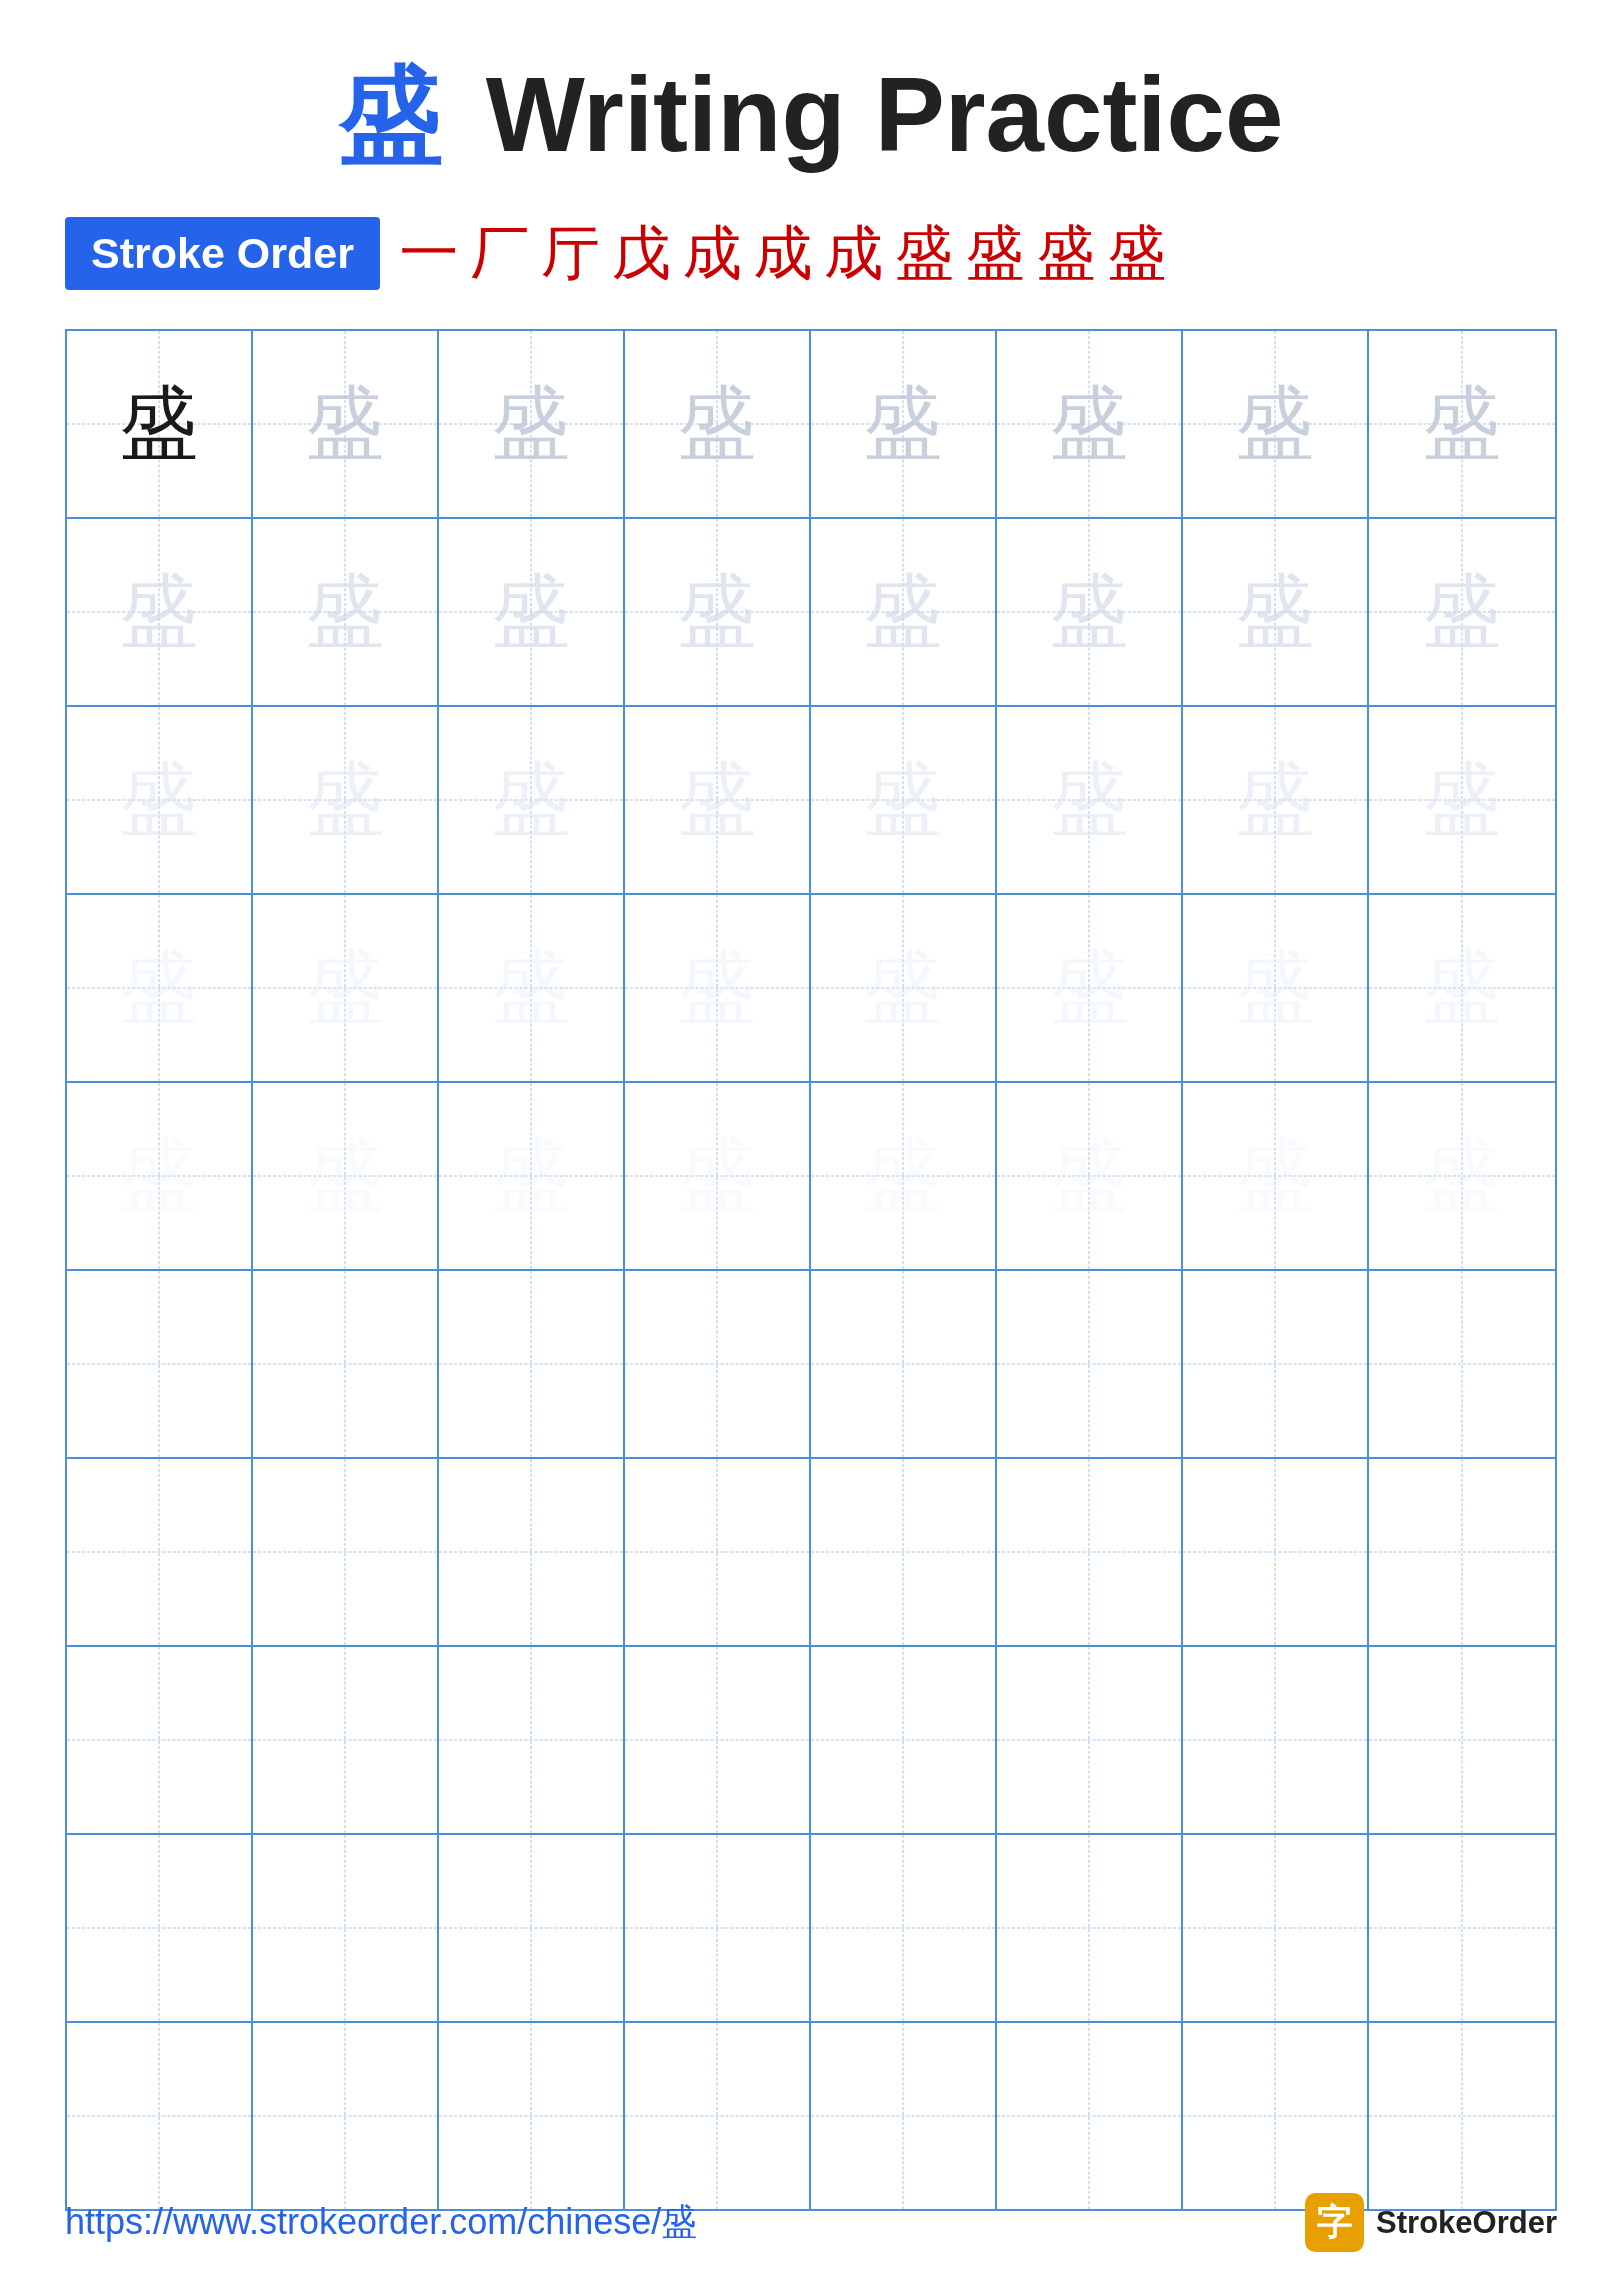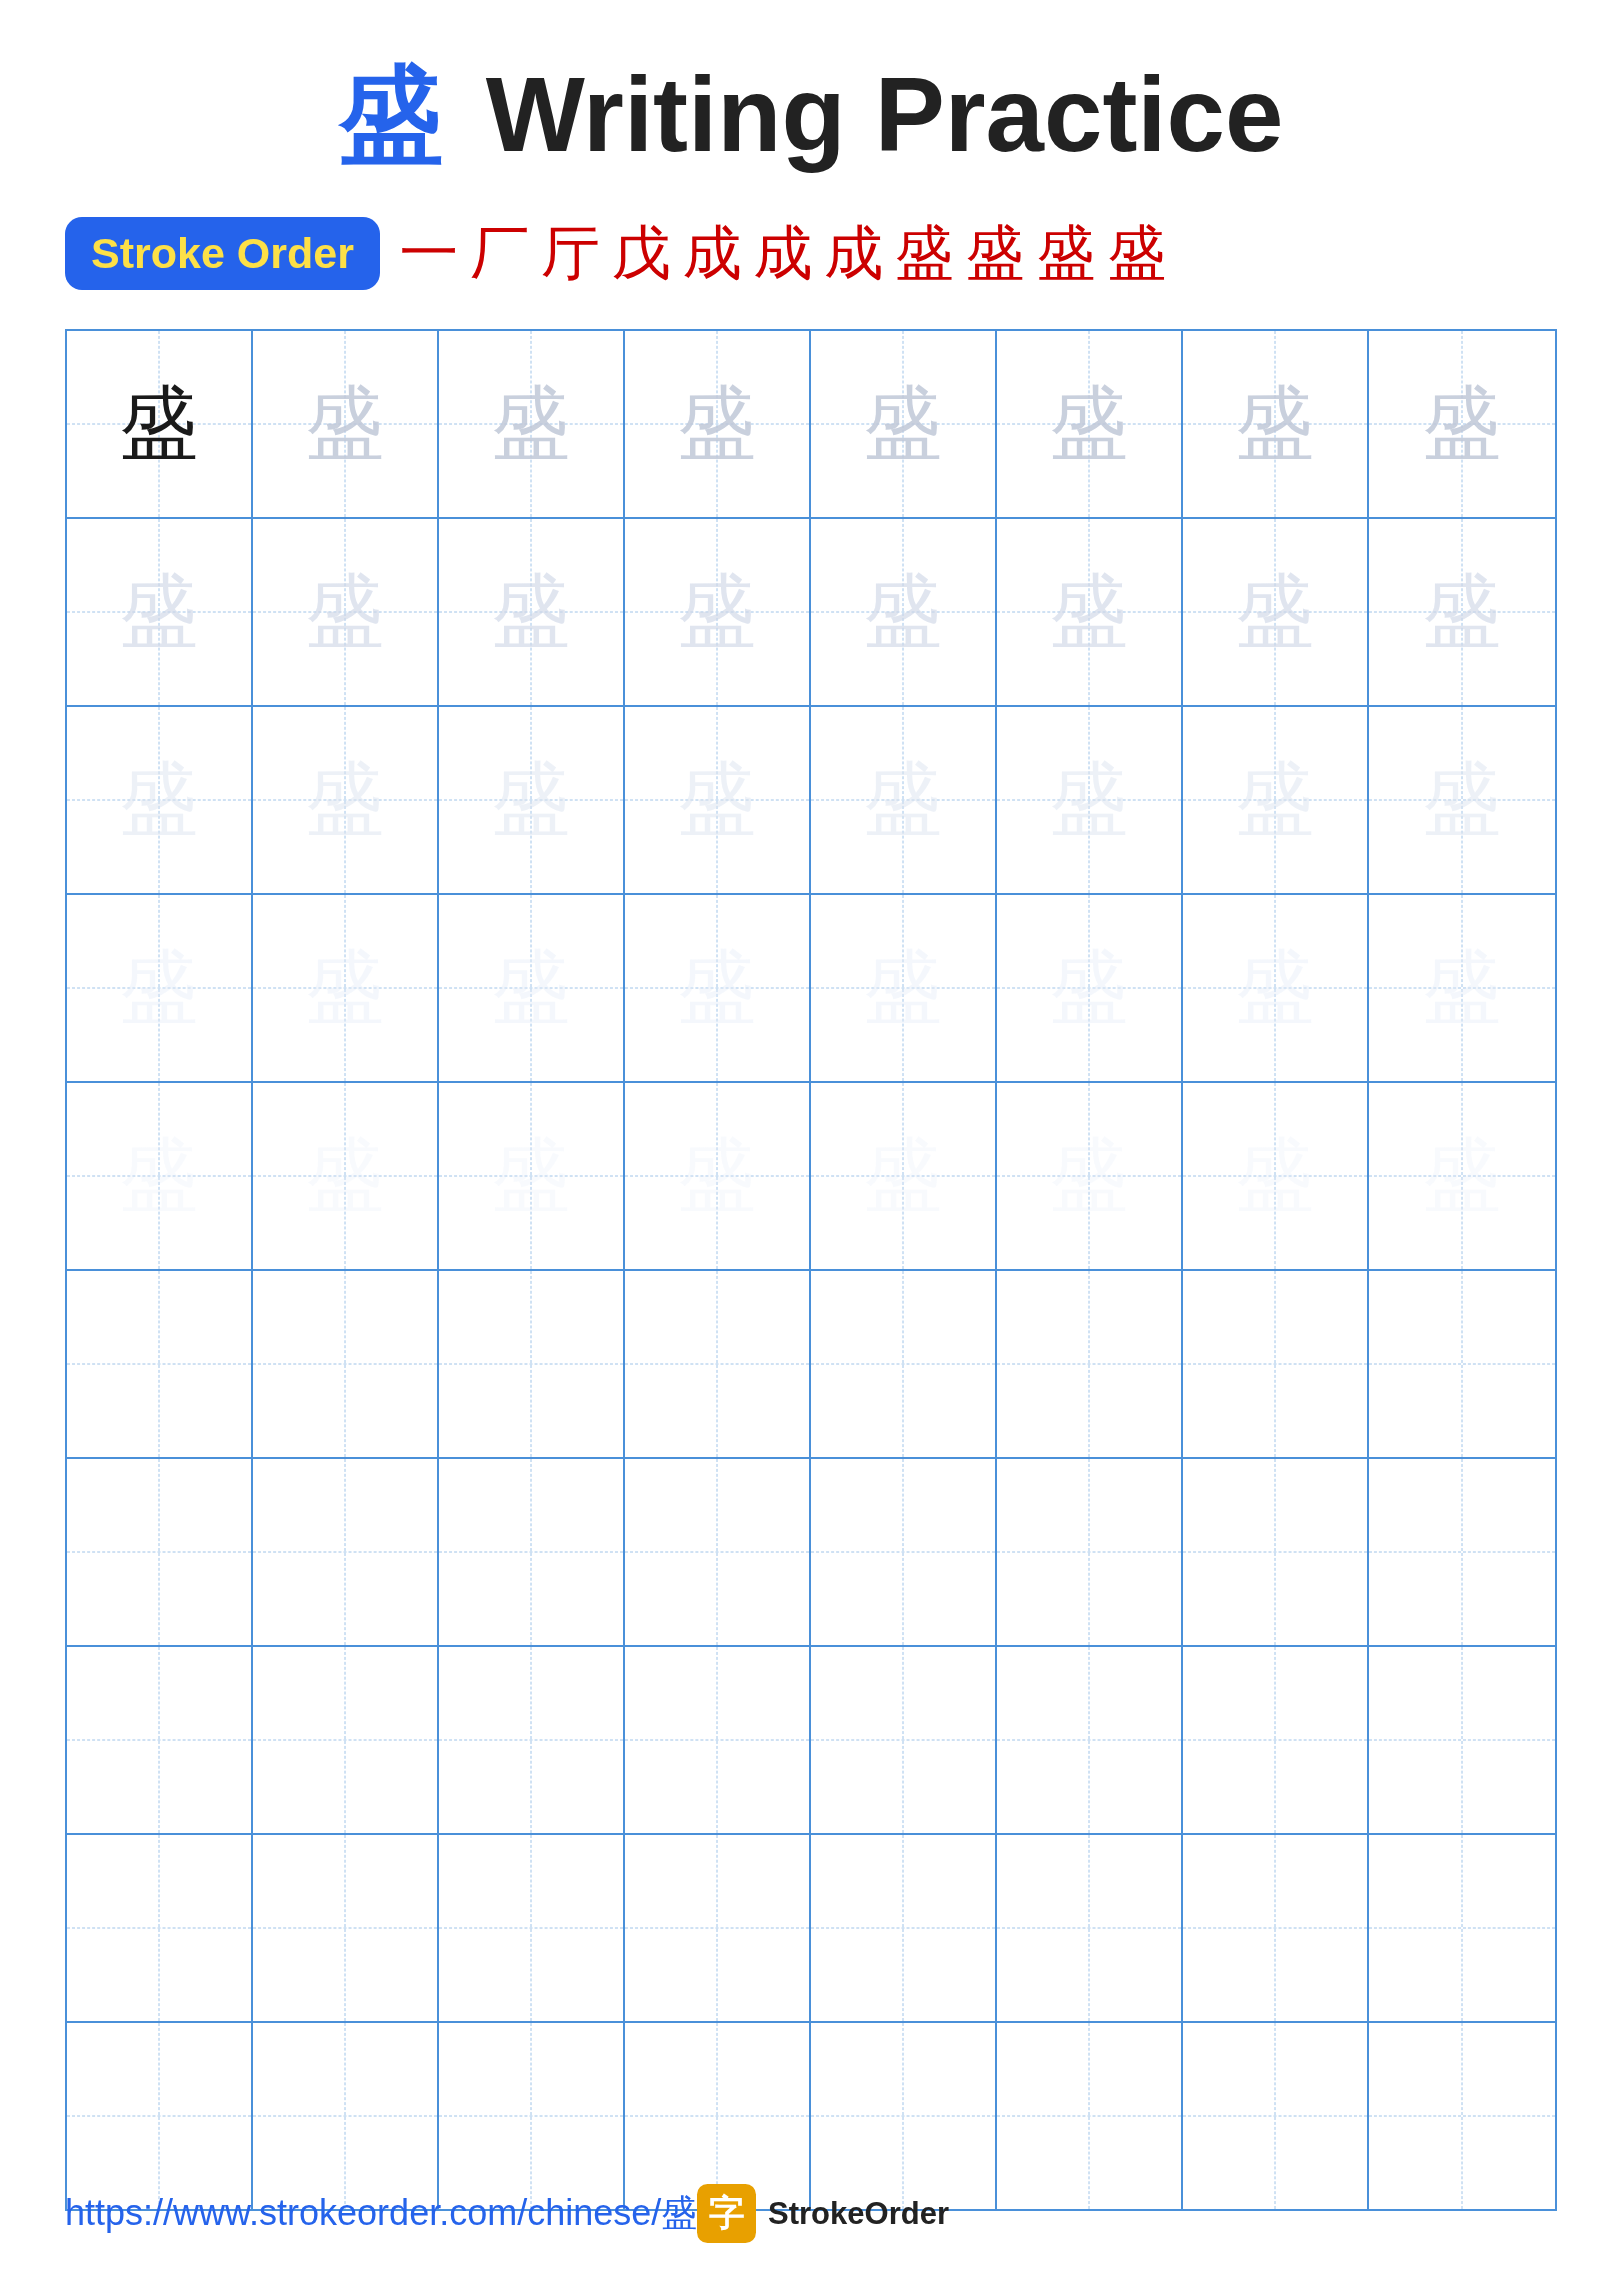"Stroke Order" .stroke-order-badge { border-radius: 17px -> 4px; color: #fde047 -> #ffffff }
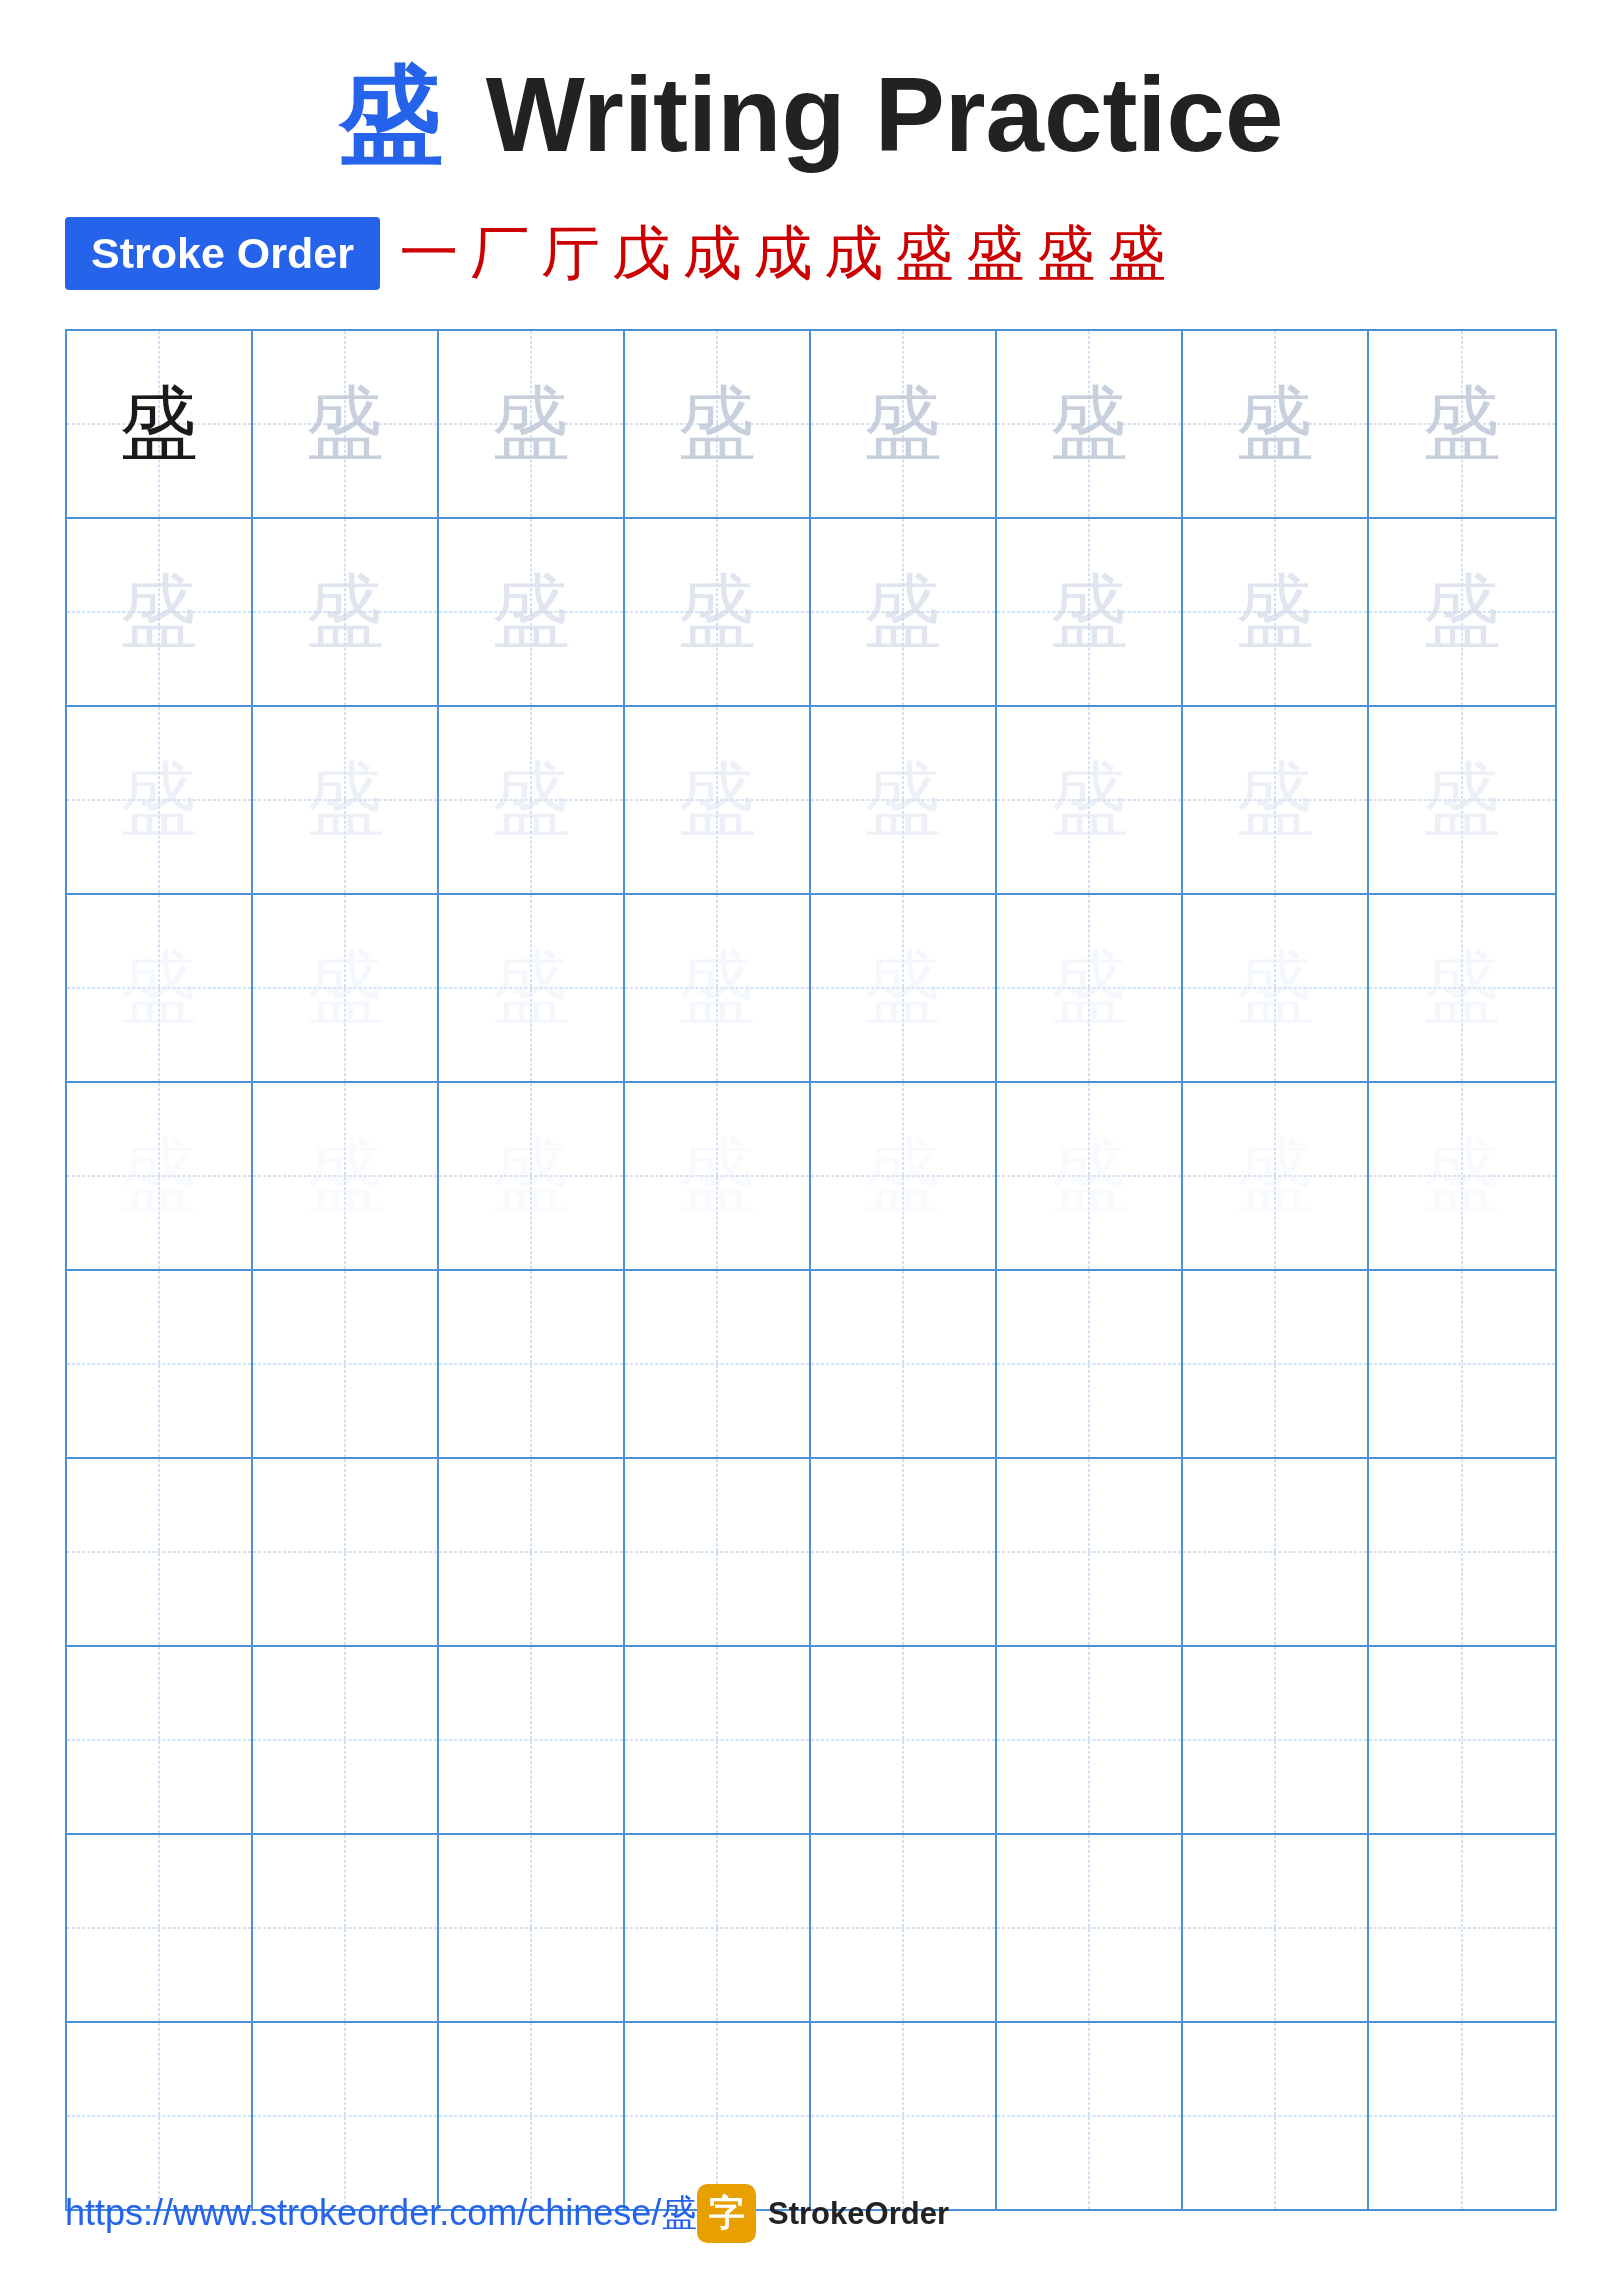"https://www.strokeorder.com/chinese/盛" .footer { bottom: 52px -> 43px; justify-content: none -> space-between }
